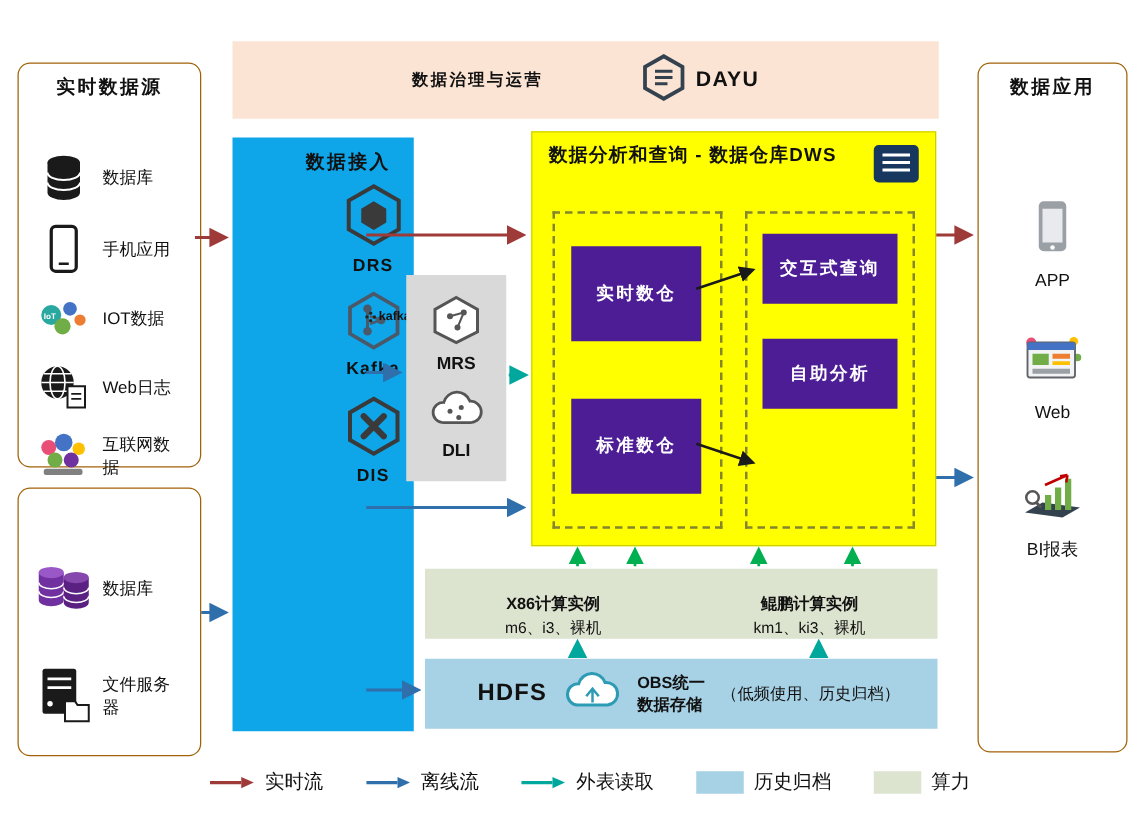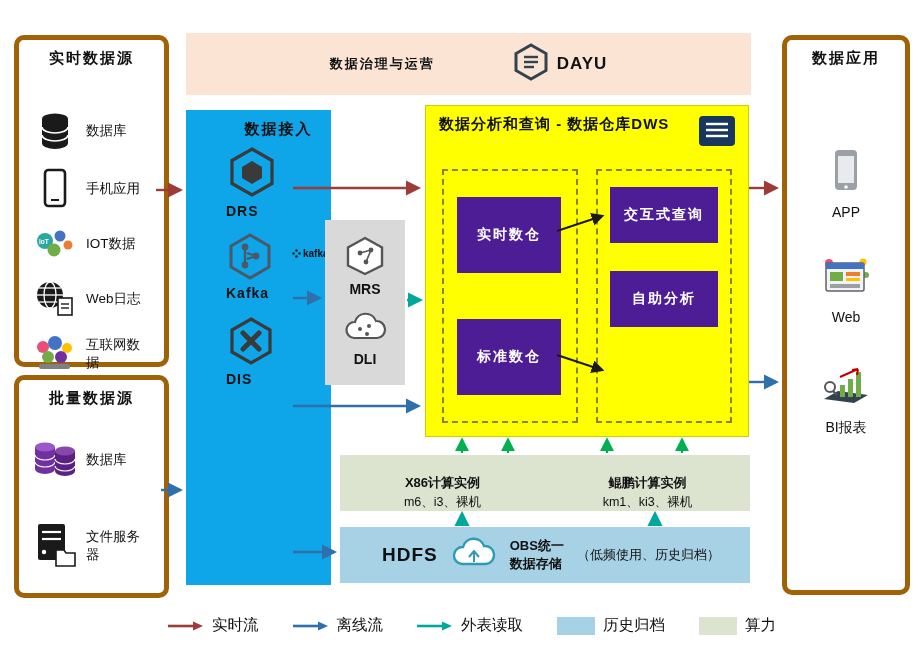"实时数据源" .panel { border: 5px solid #a16207 -> 1px solid #a16207; margin-top: none -> 15px }
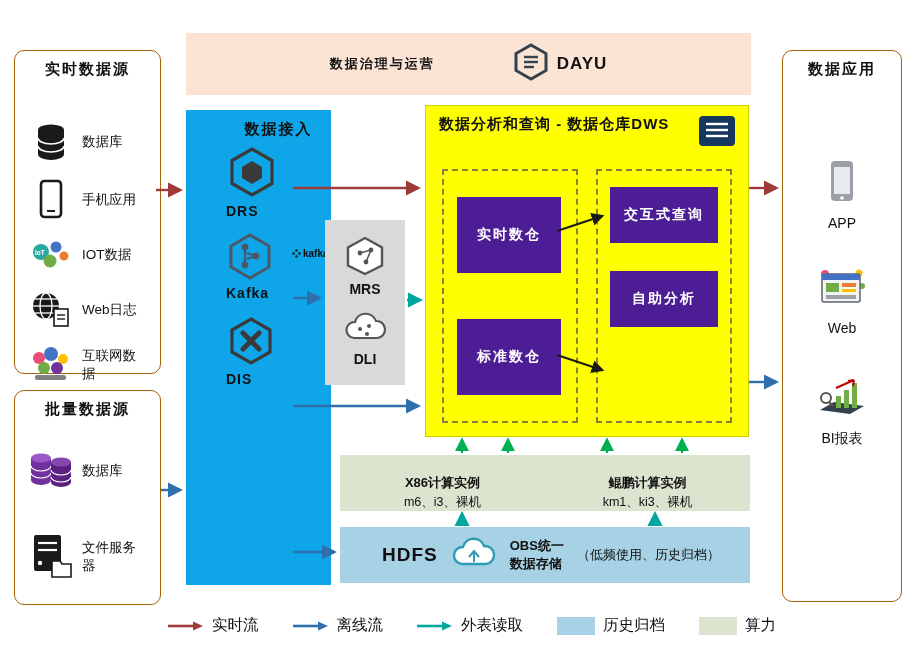"DRS" .ingest-item { text-align: left -> center }
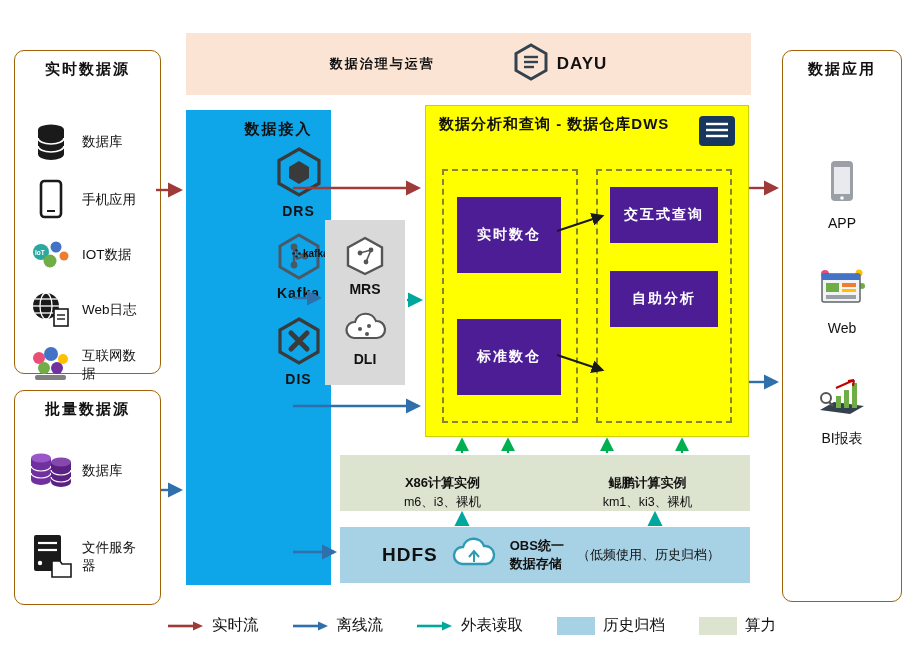"批量数据源" div.panel-title { html: <div>批量数据源</div> -> none }
